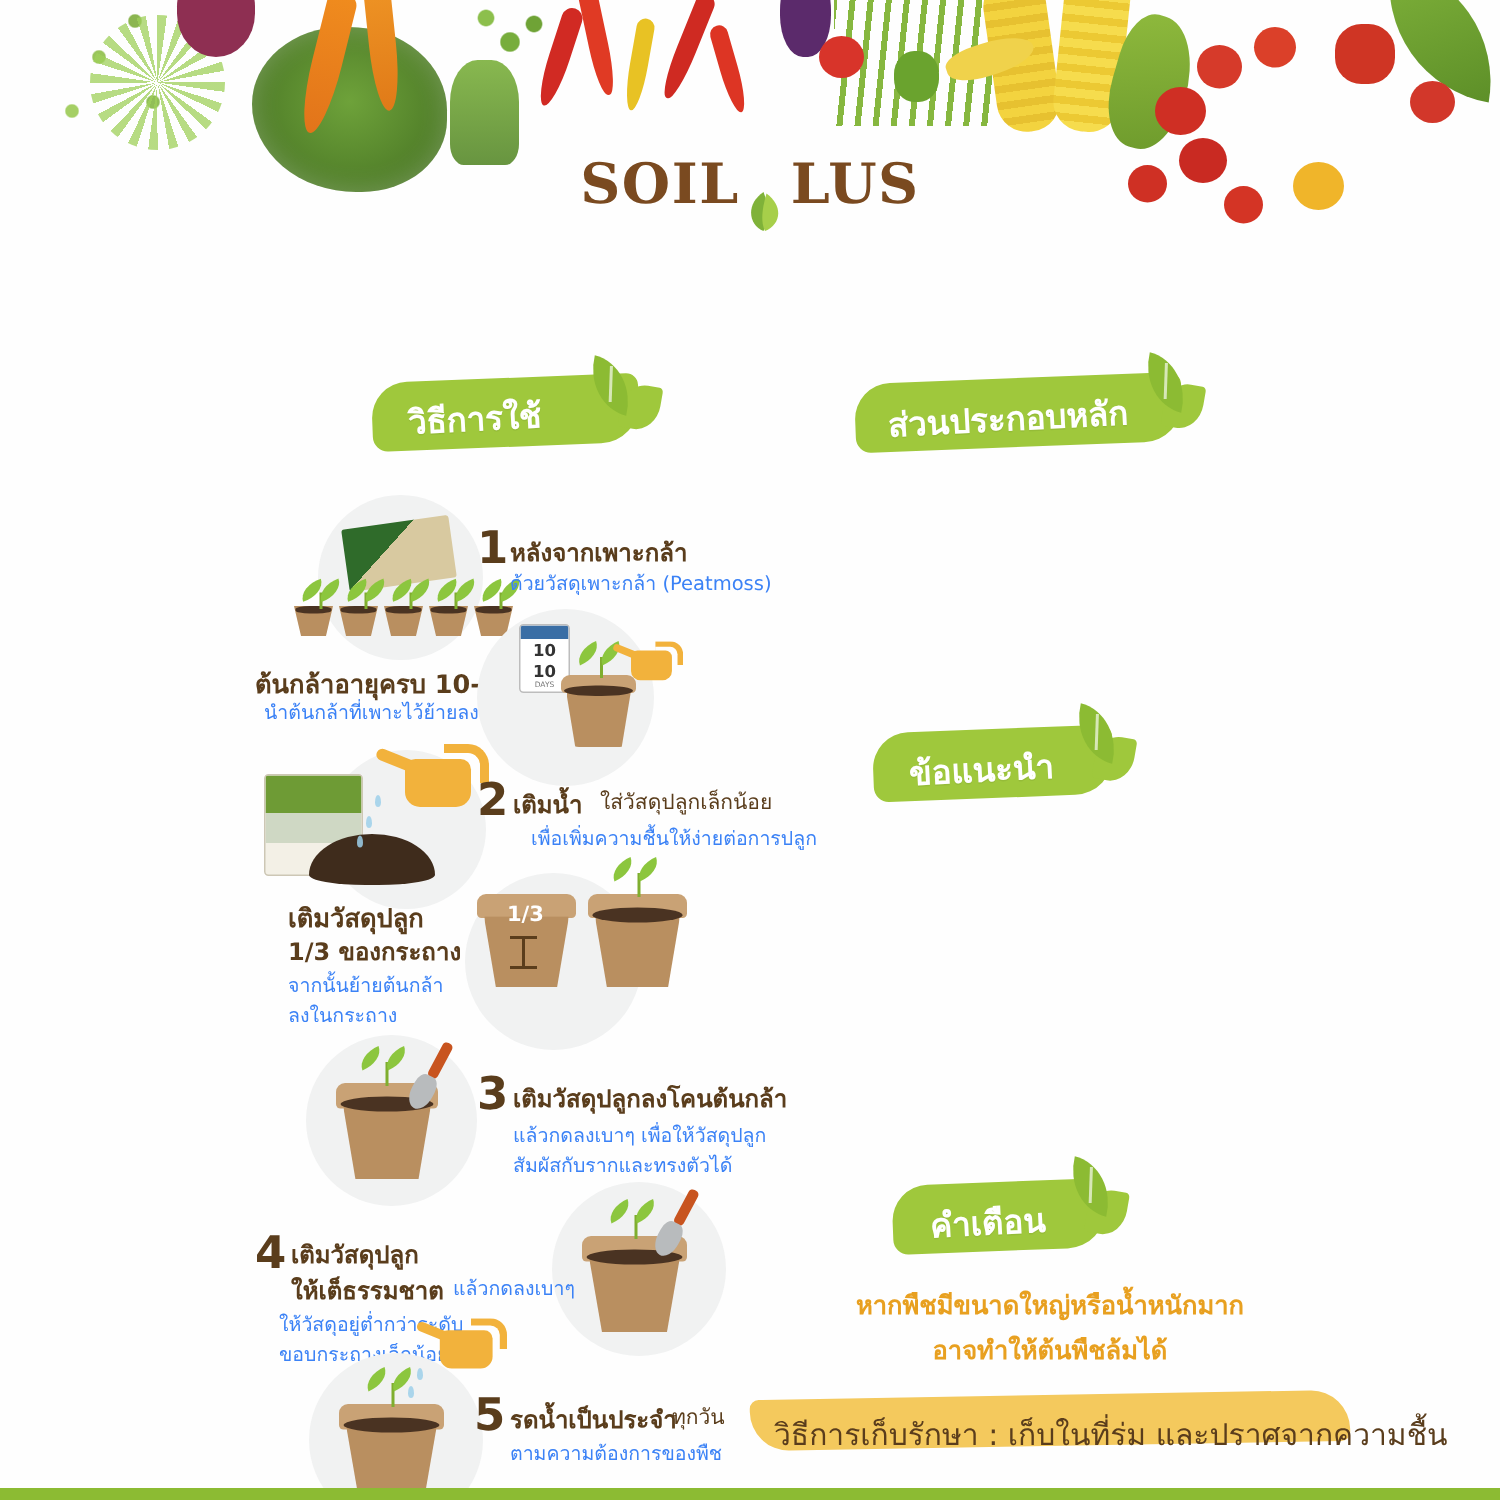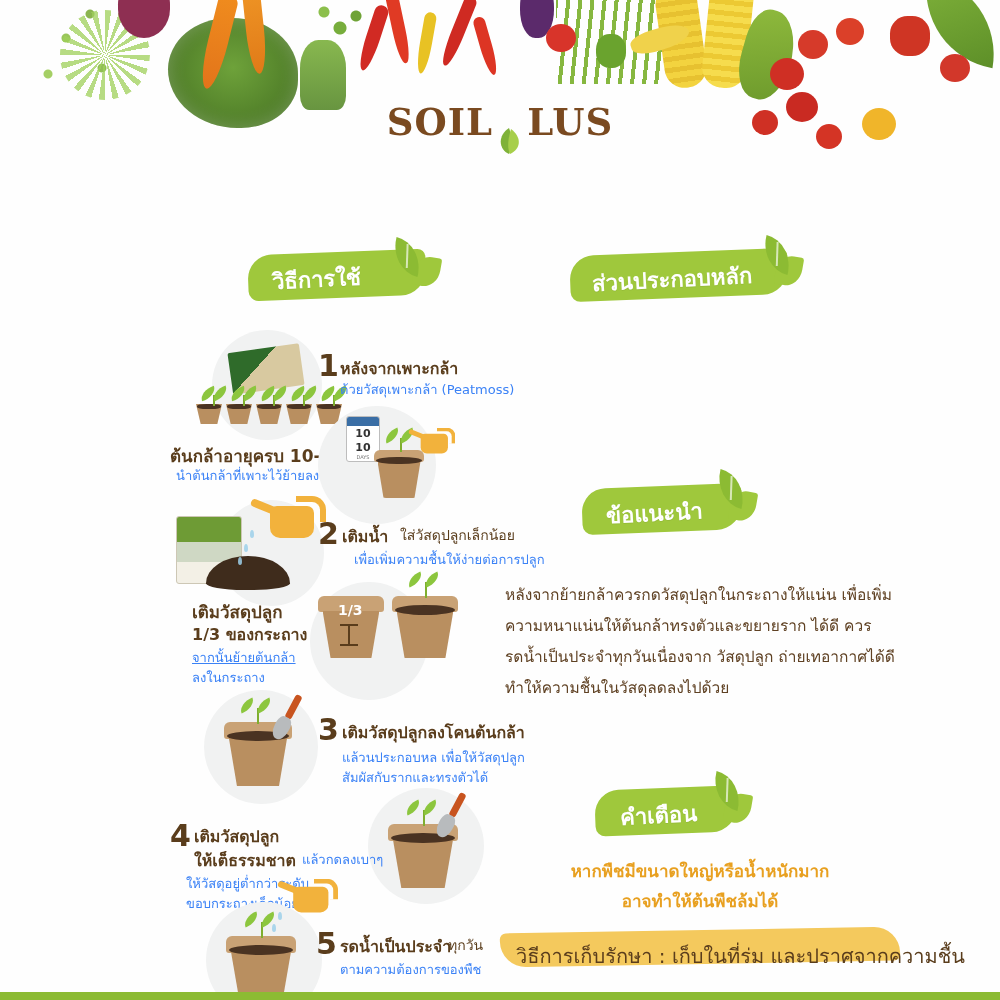"หลังจากย้ายกล้าควรกดวัสดุปลูกในกระถางให้" div.rt { html: <div>หลังจากย้ายกล้าควรกดวัสดุปลูกในกระถางให้แน่น เพื่อเพิ่มความหนาแน่นให้ต้นกล้าทรงตัวและขยายราก ได้ดี ควรรดน้ำเป็นประจำทุกวันเนื่องจาก วัสดุปลูก ถ่ายเทอากาศได้ดี ทำให้ความชื้นในวัสดุลดลงไปด้วย</div> -> none }
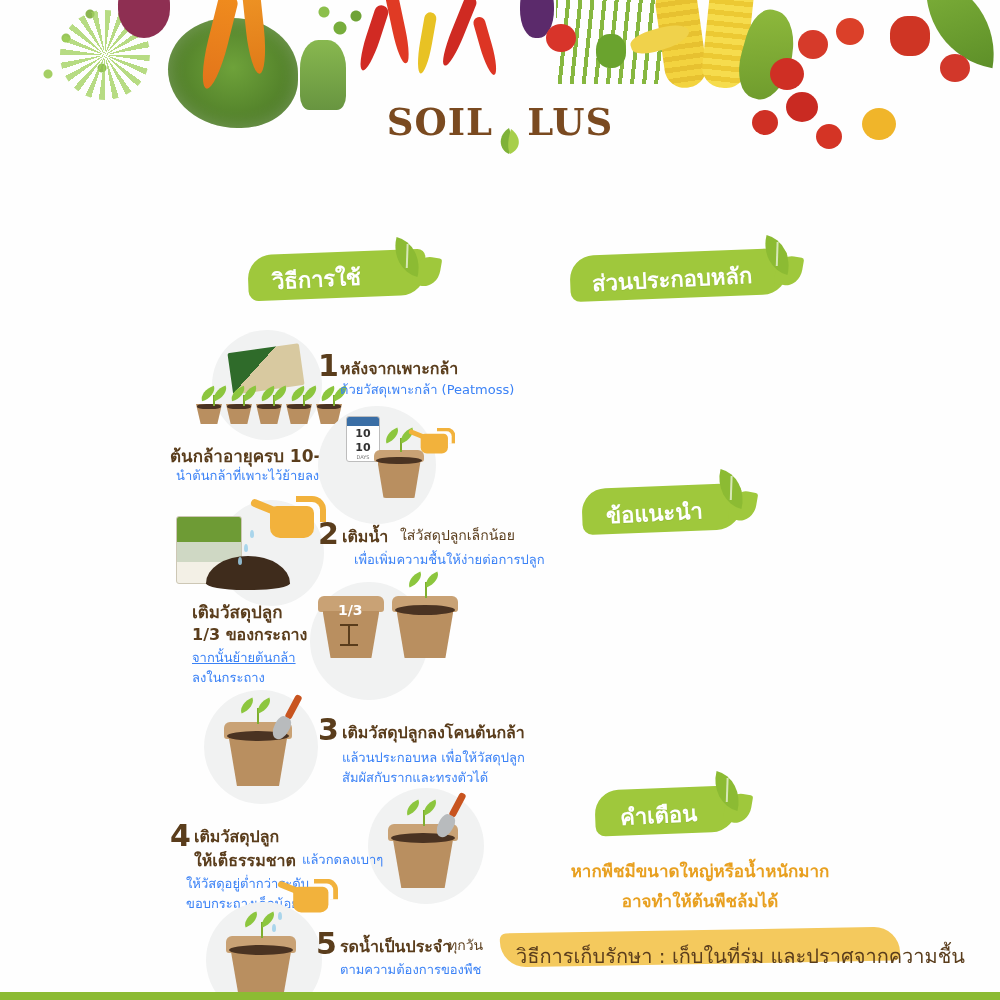"จากนั้นย้ายต้นกล้า" div.step-sub { text-decoration: underline -> none }
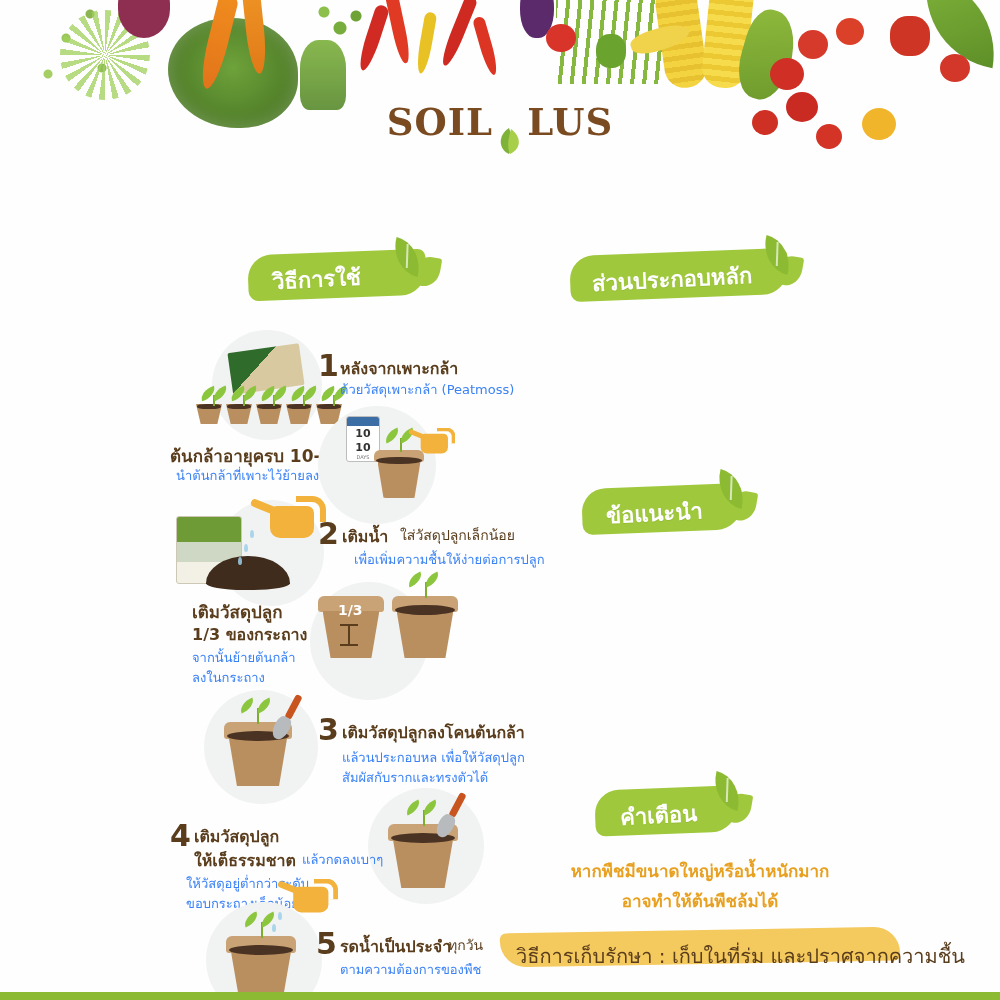"แล้วนประกอบหล เพื่อให้วัสดุปลูก" div.step-sub { text: แล้วนประกอบหล -> แล้วกดลงเบาๆ }
